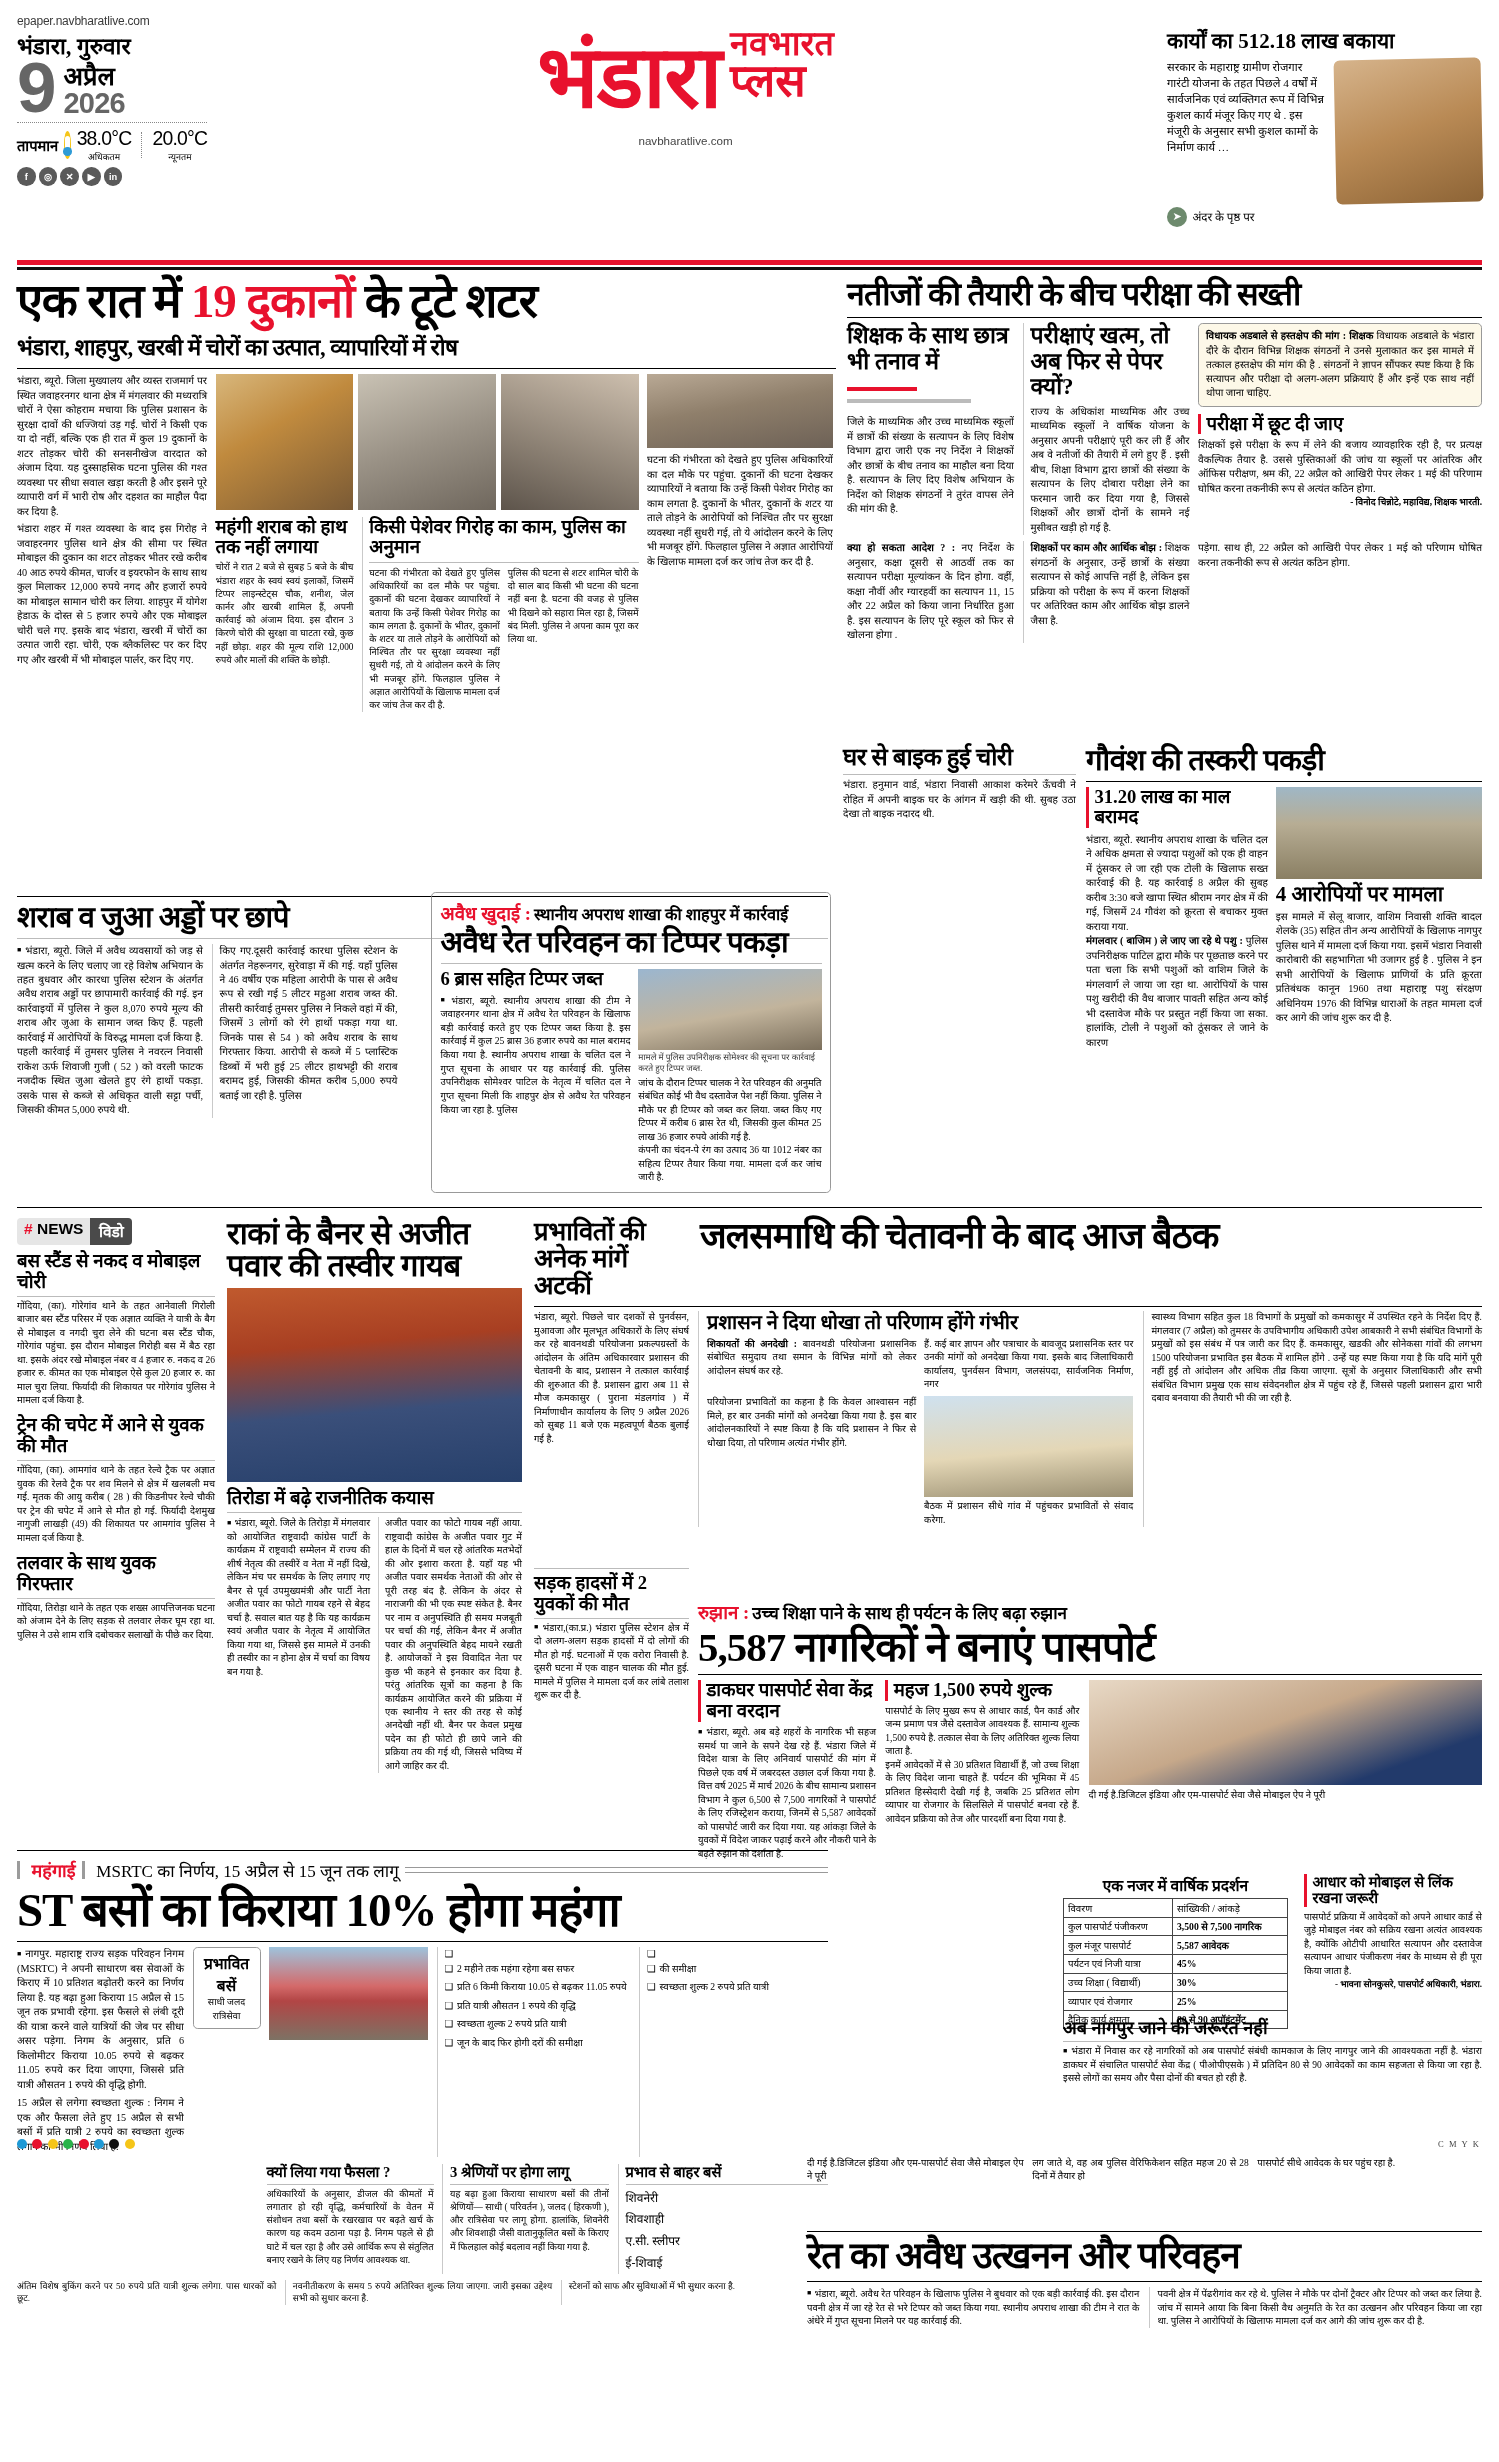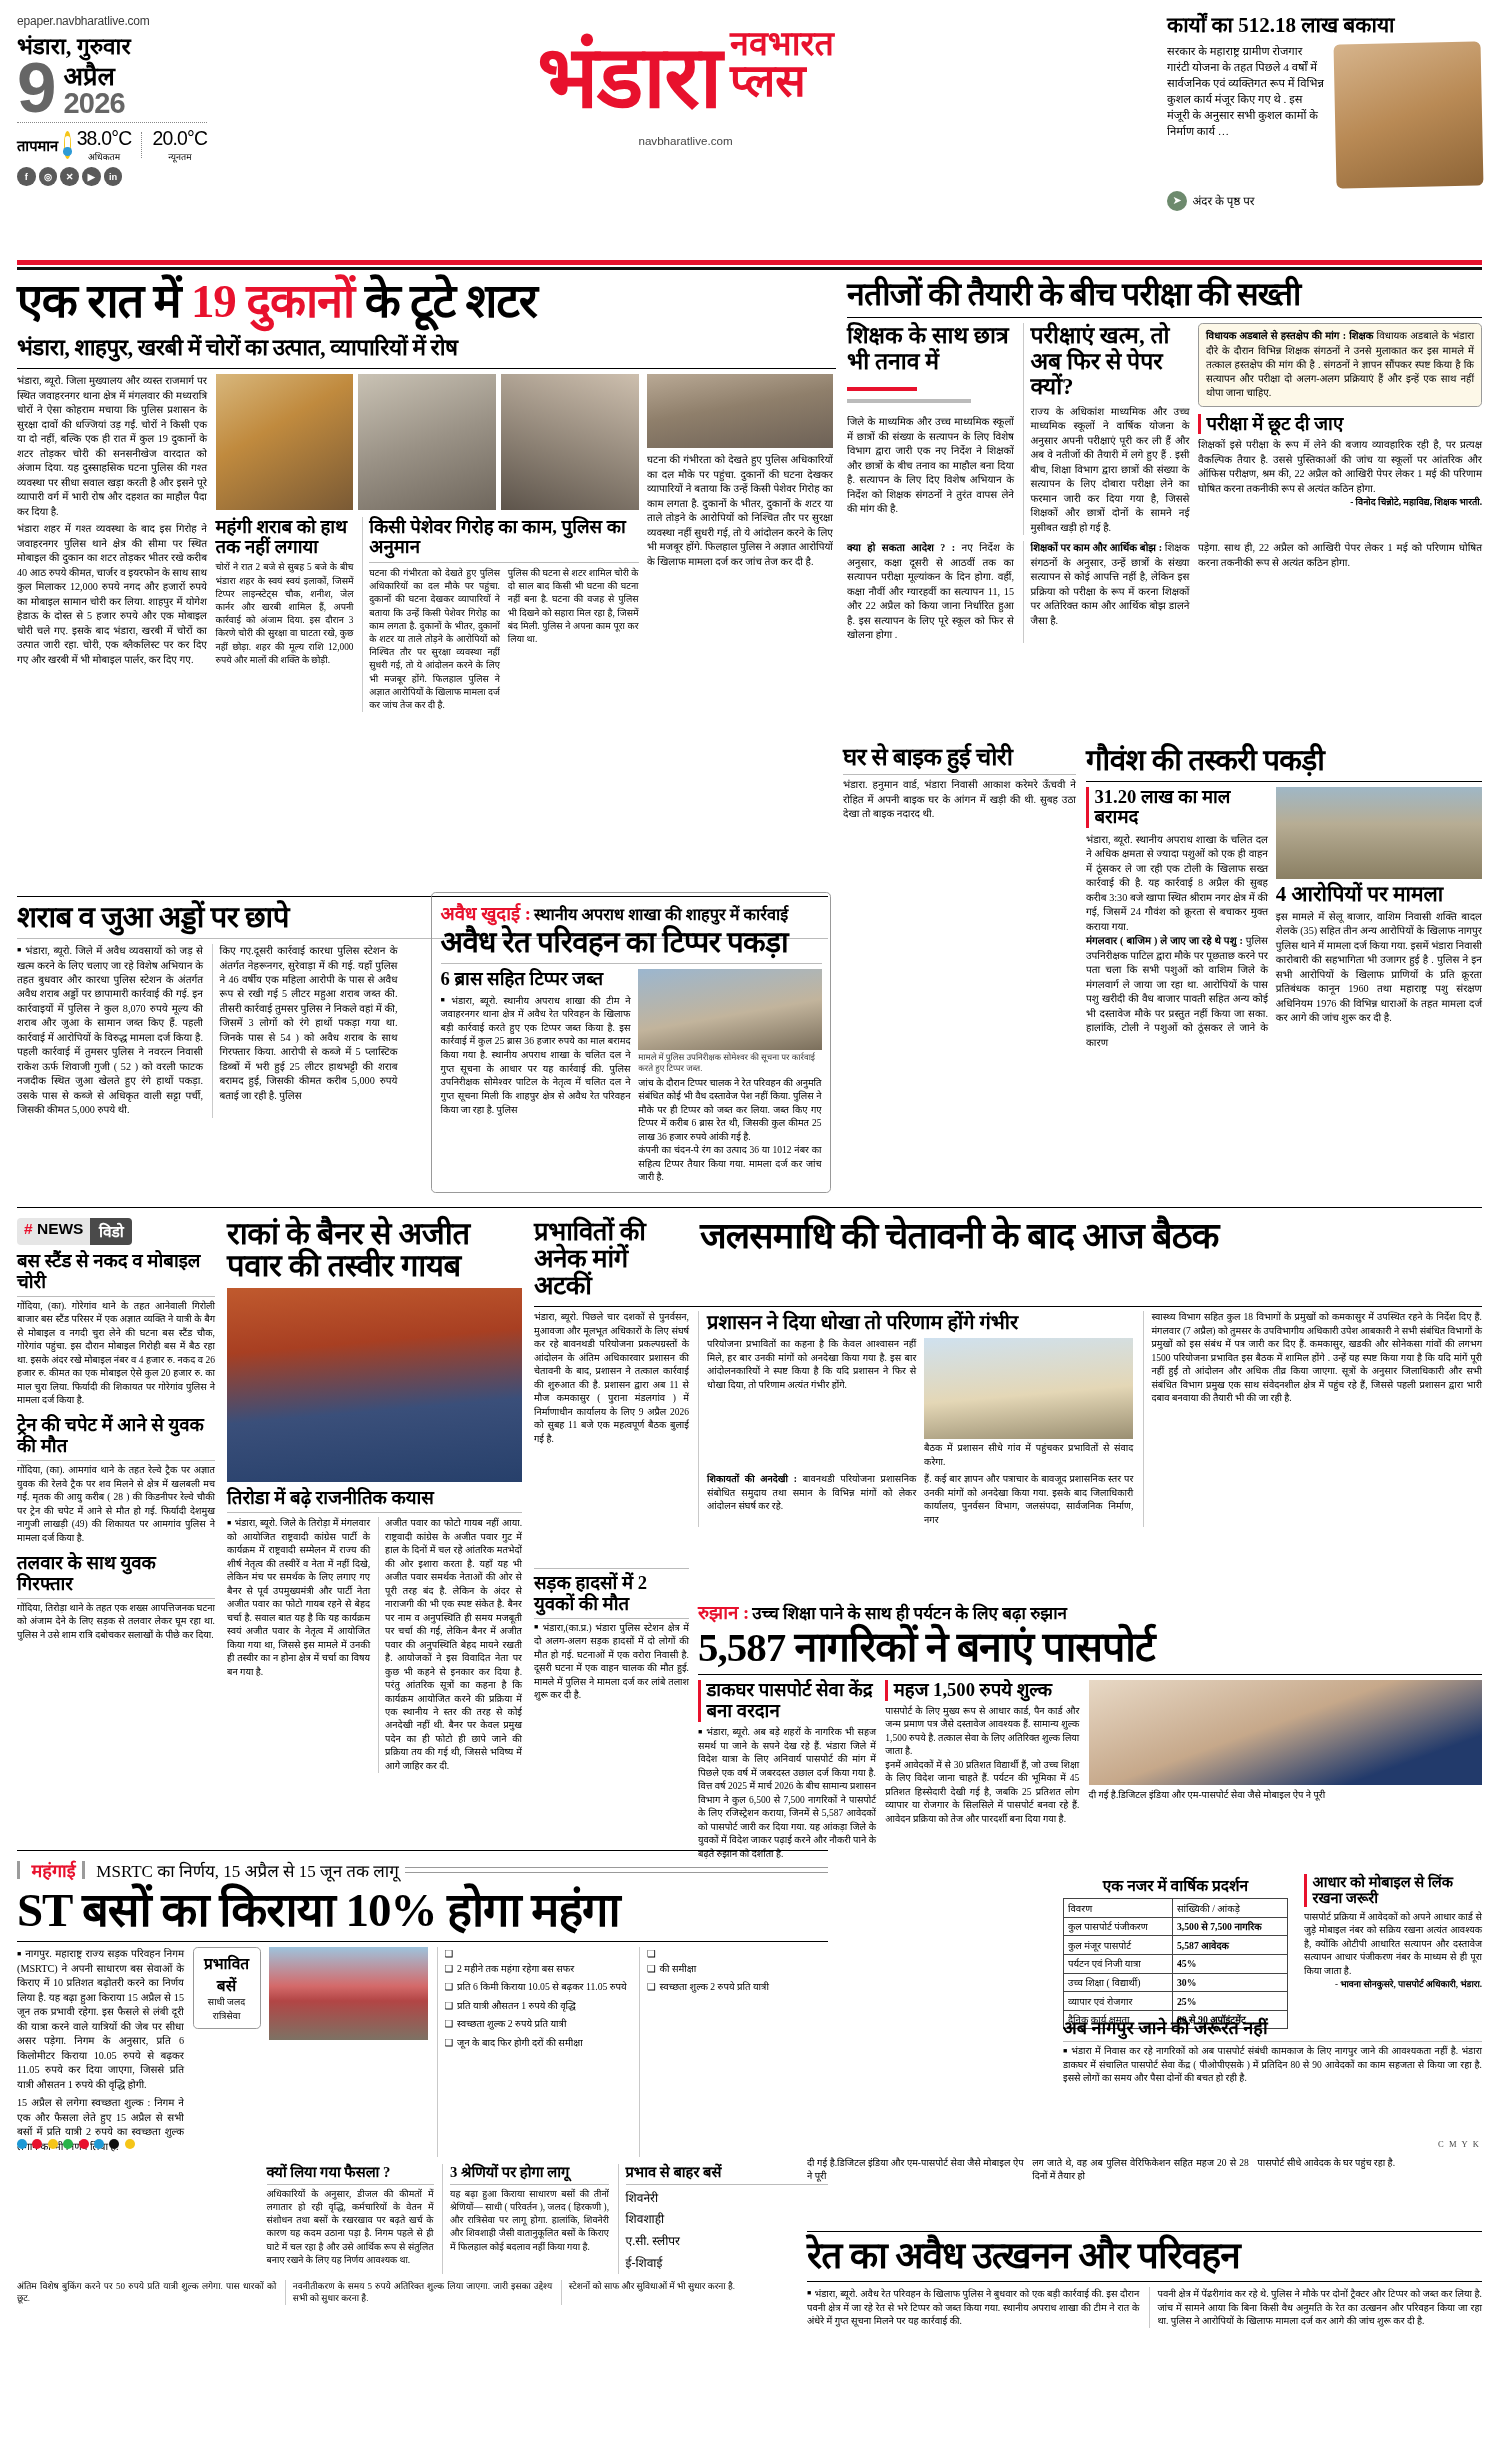"कार्यों का 512.18 लाख बकाया" .mh-right { margin-top: none -> 16px }
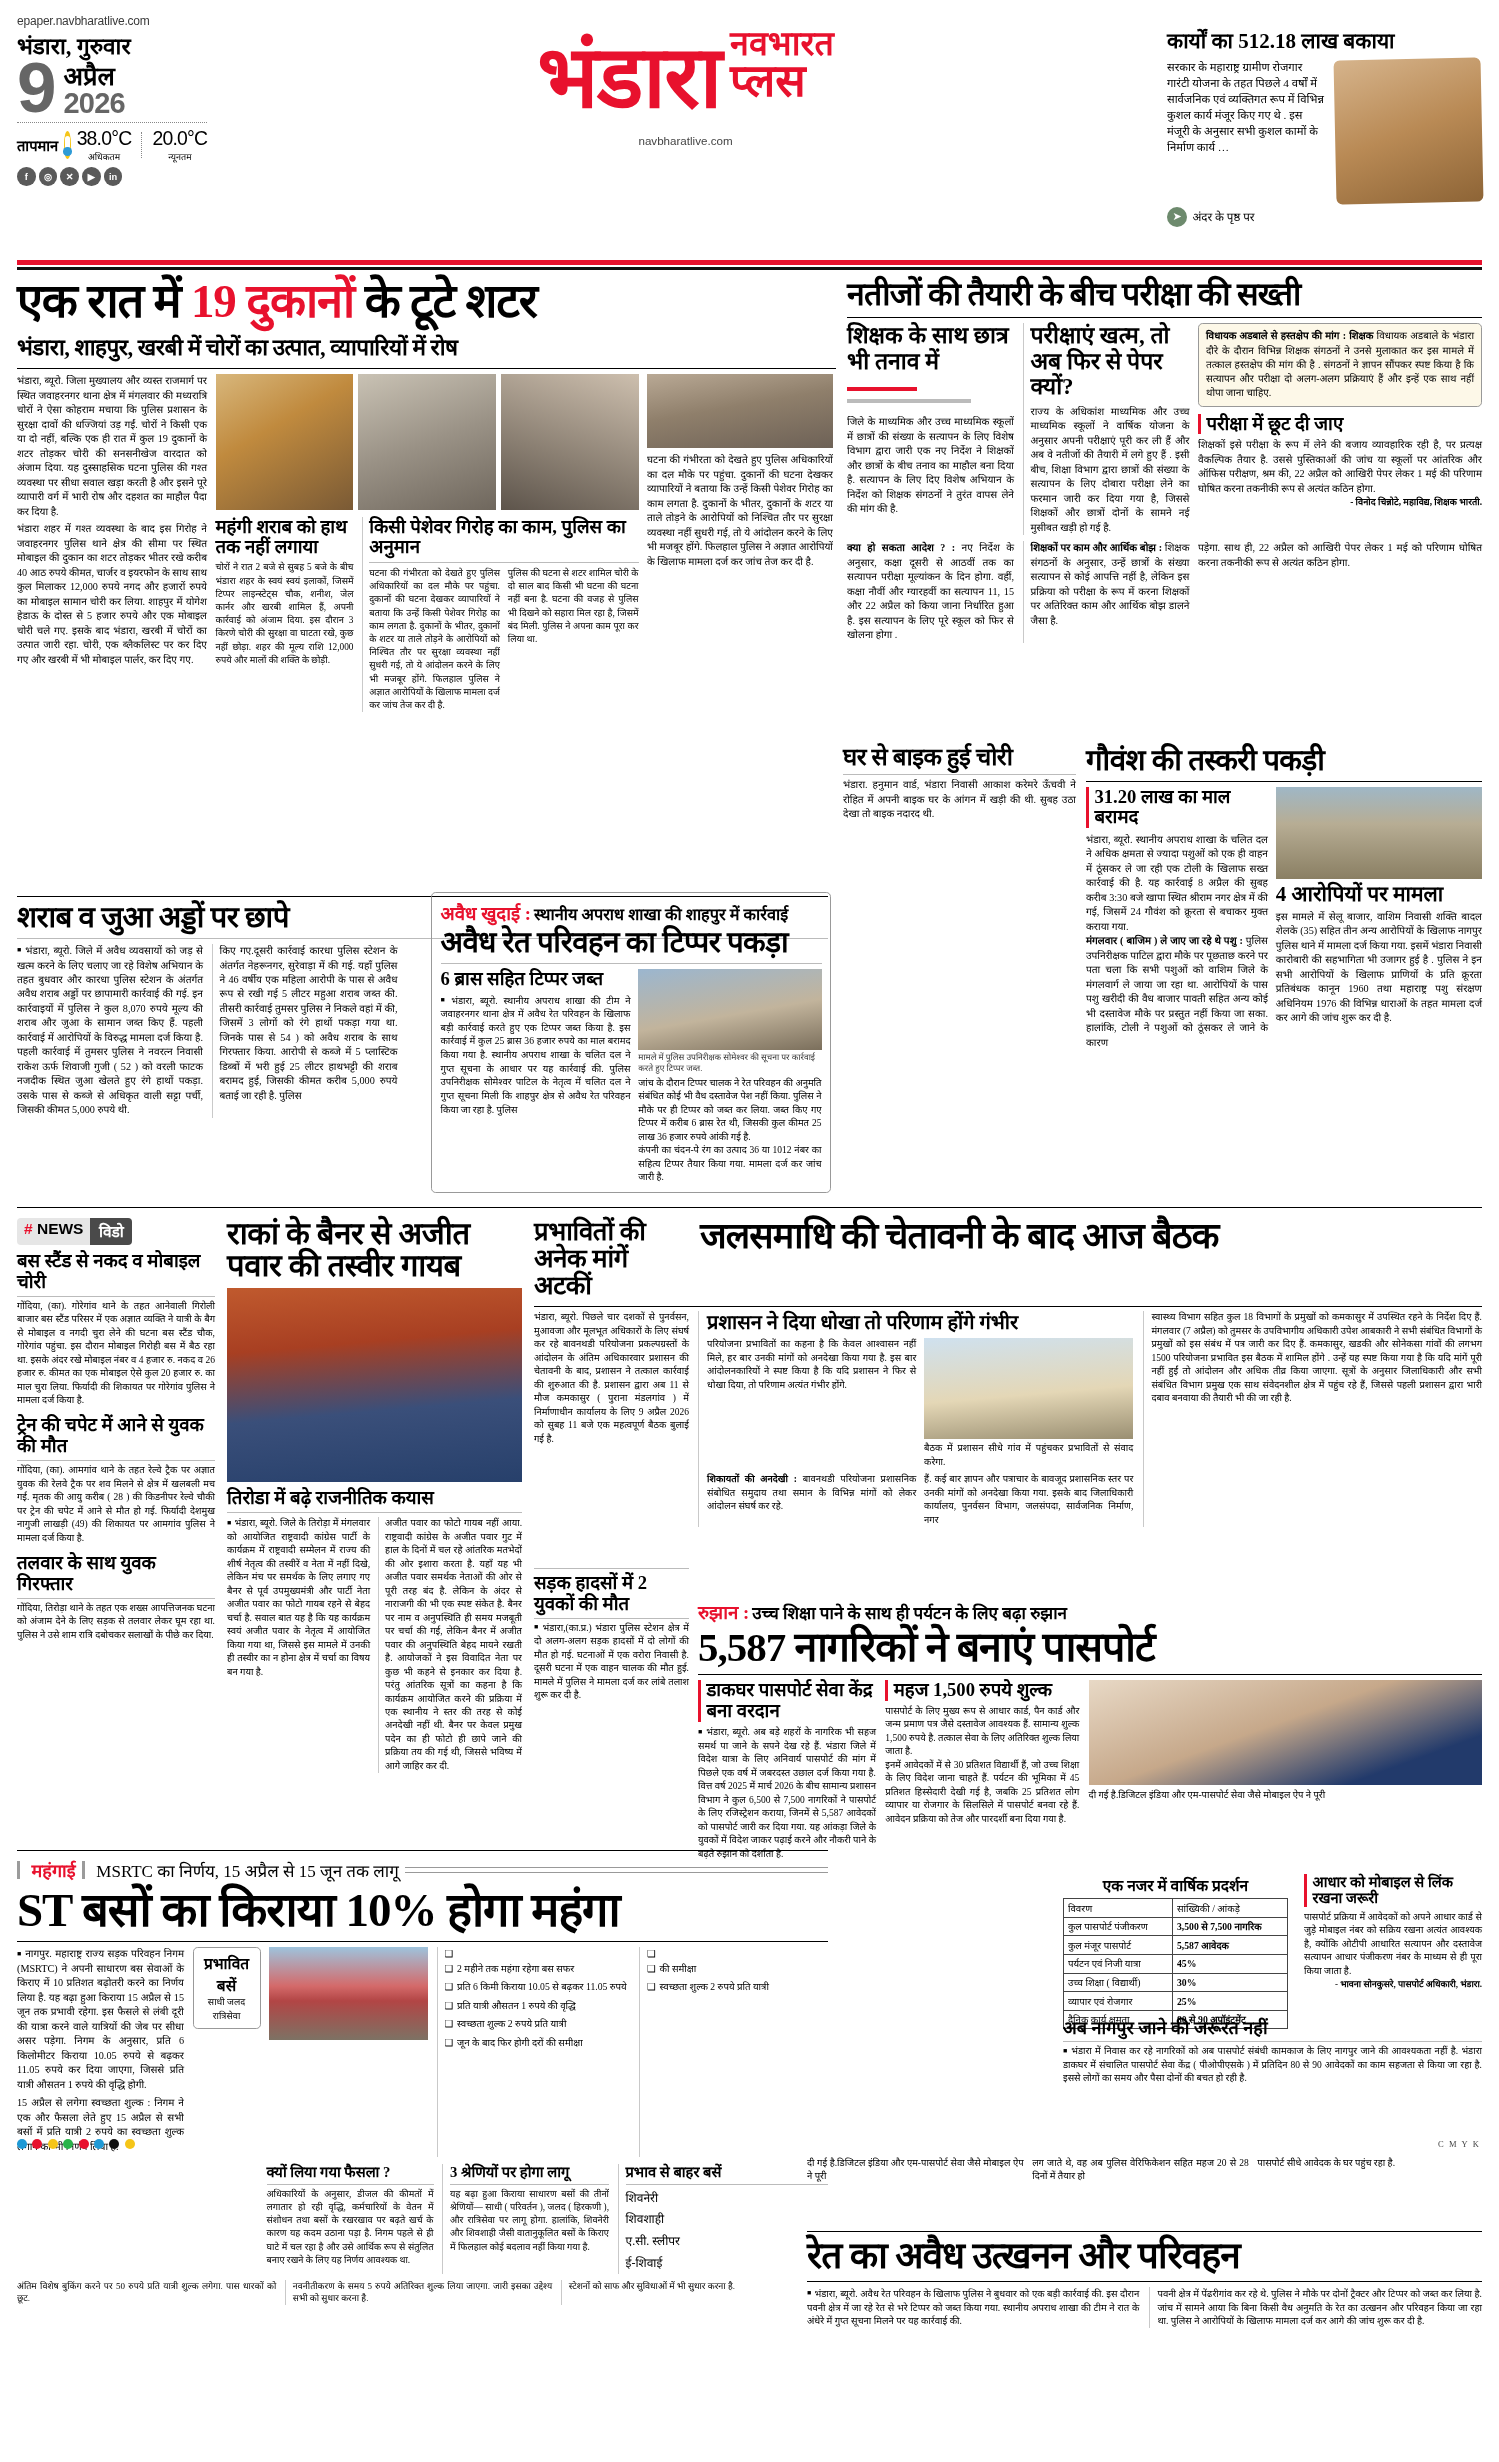"परियोजना प्रभावितों का कहना है" div { order: before "शिकायतों की अनदेखी : बावनथडी" -> after "शिकायतों की अनदेखी : बावनथडी" }
